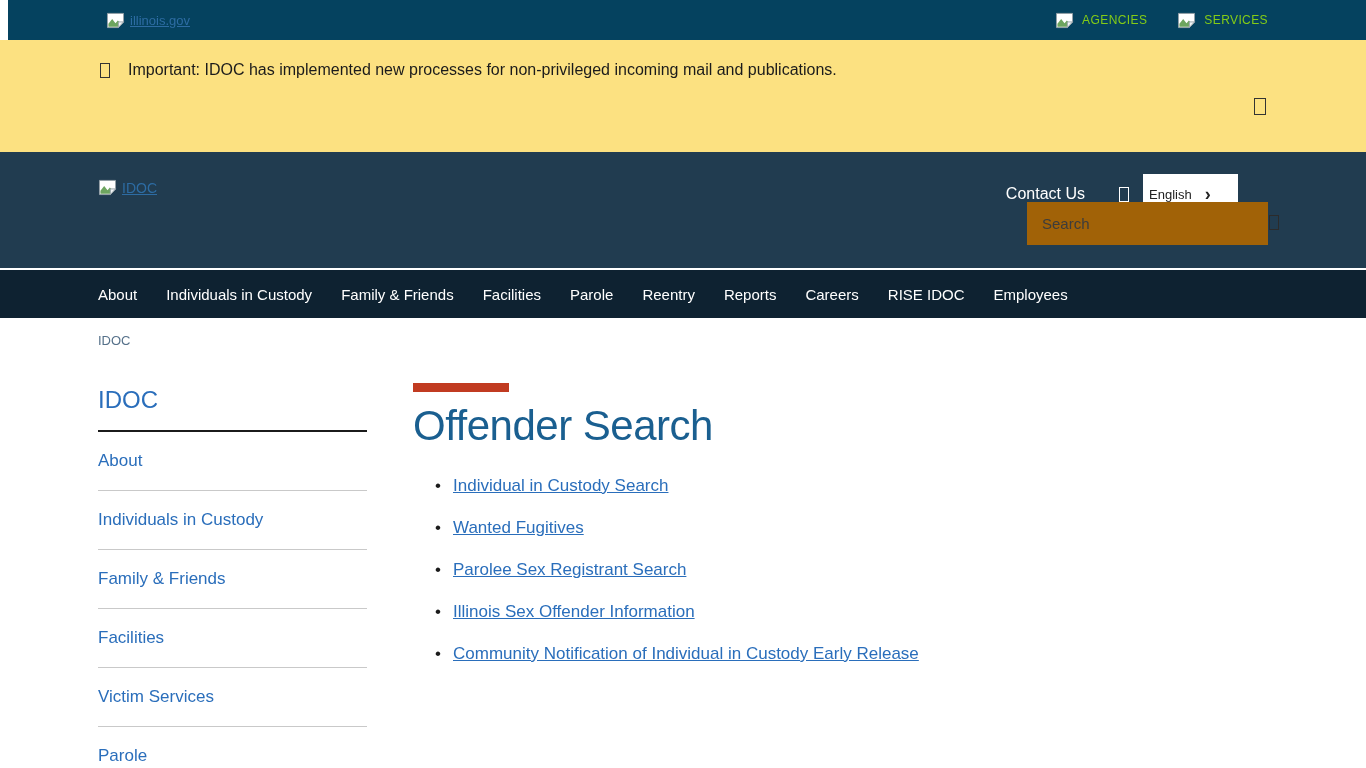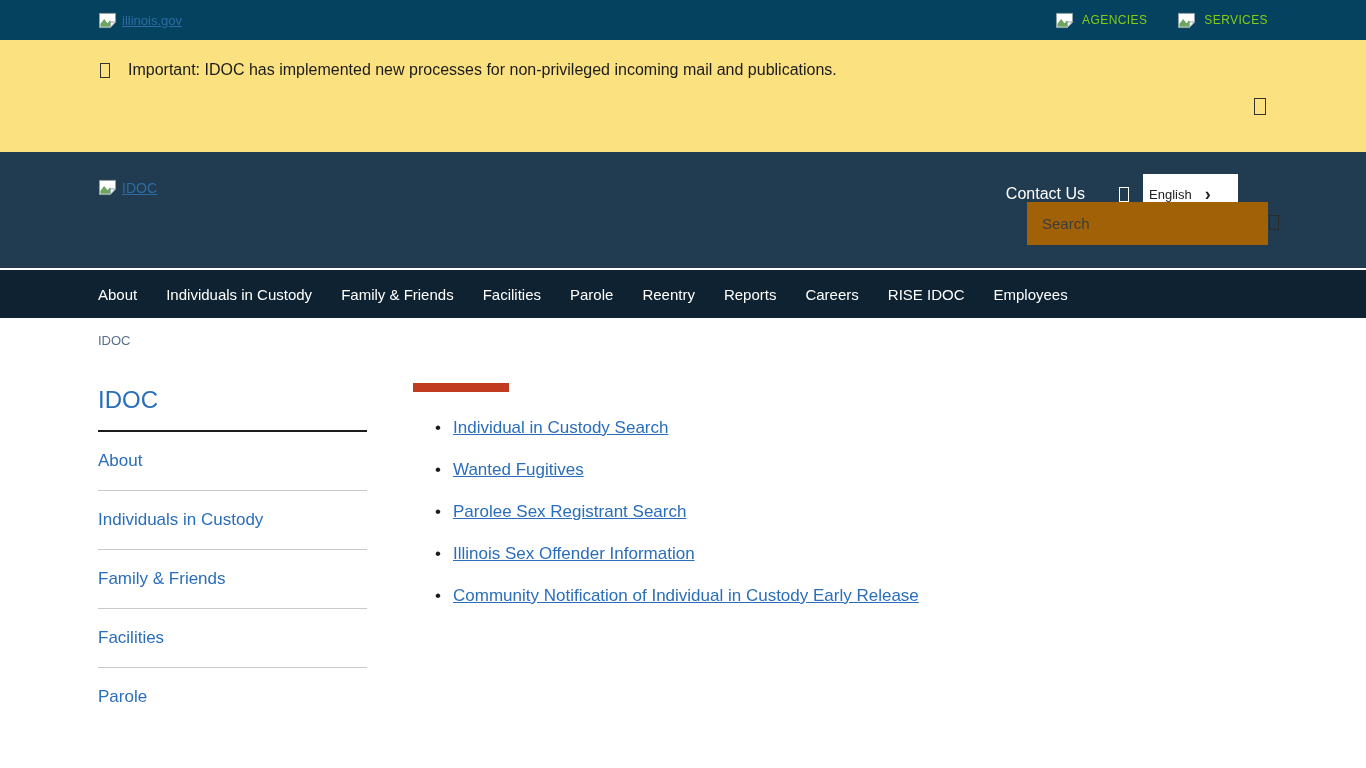"illinois.gov" .topbar { margin-left: none -> 8px }
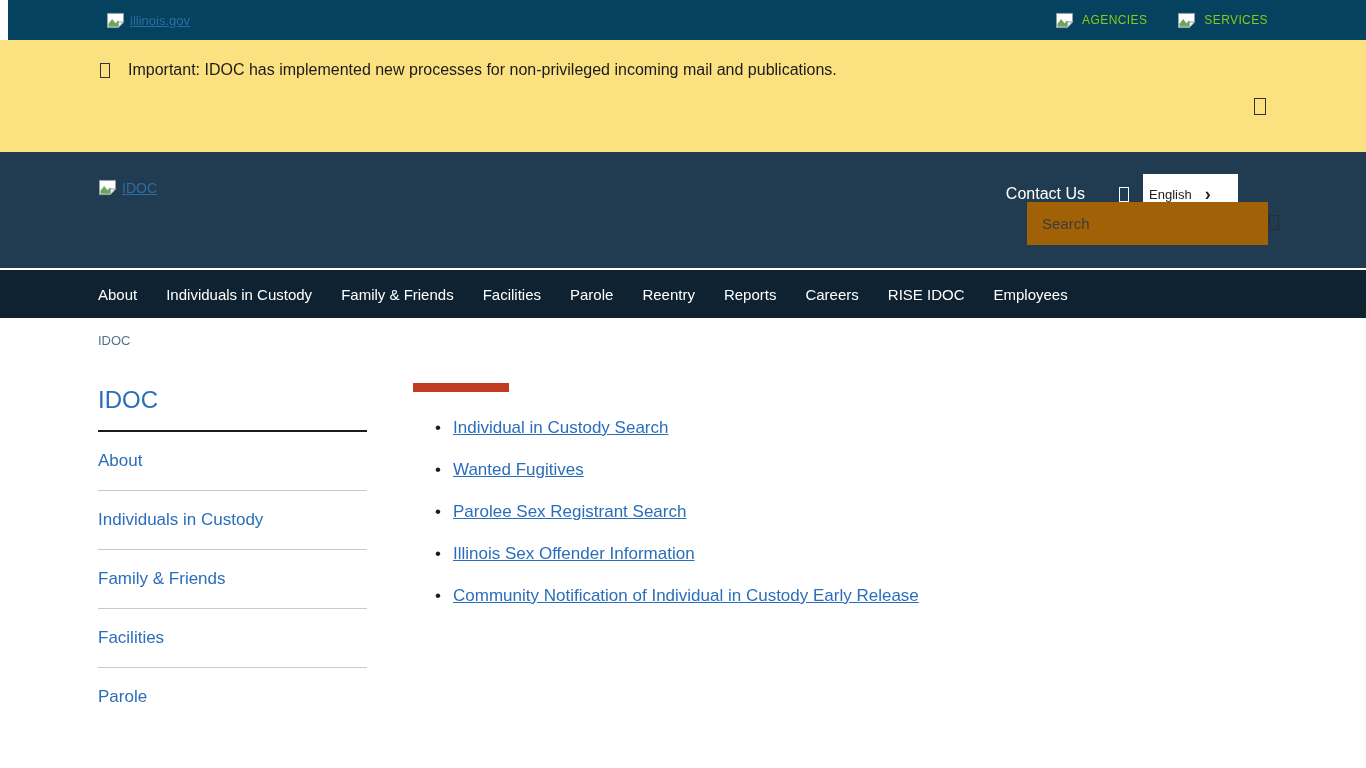"Offender Search" h1 { html: none -> <h1>Offender Search</h1> }
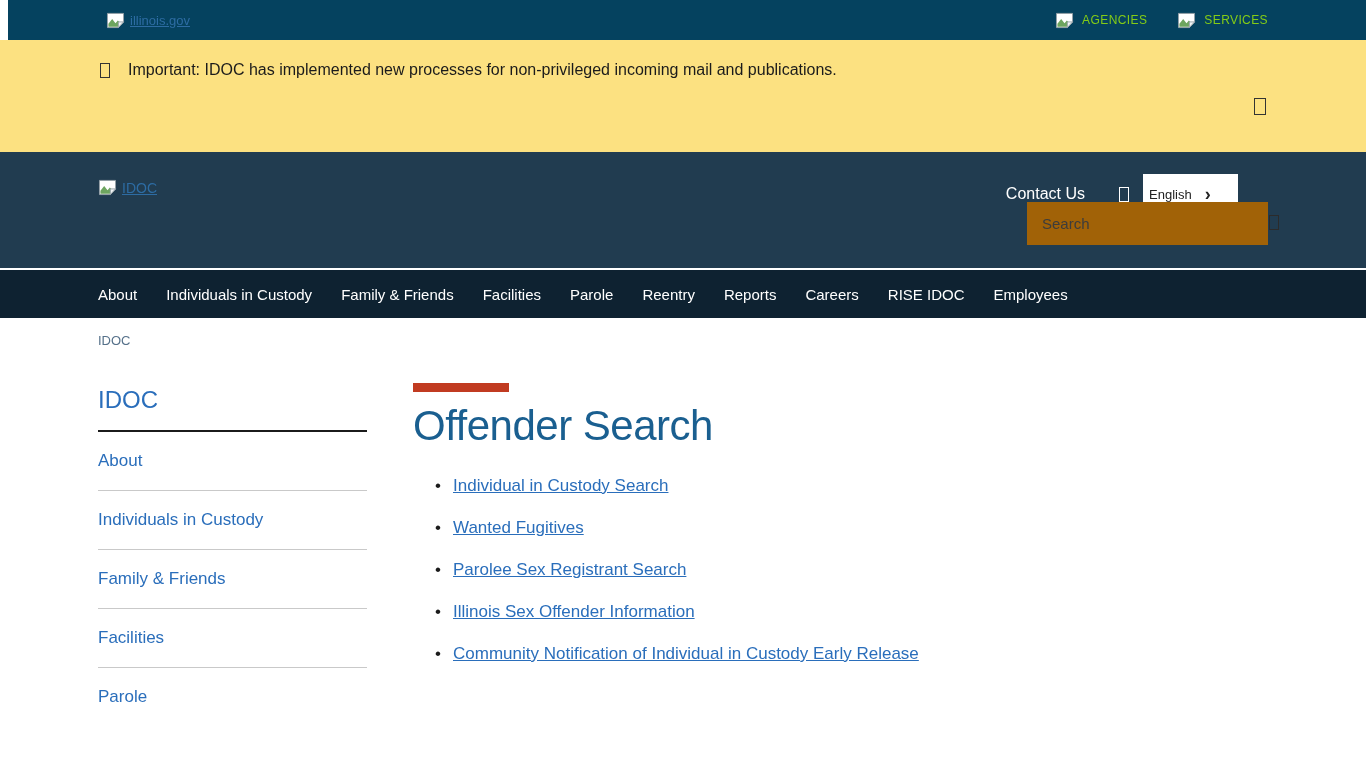"Victim Services" li { html: none -> <li> <a>Victim Services</a> </li> }
